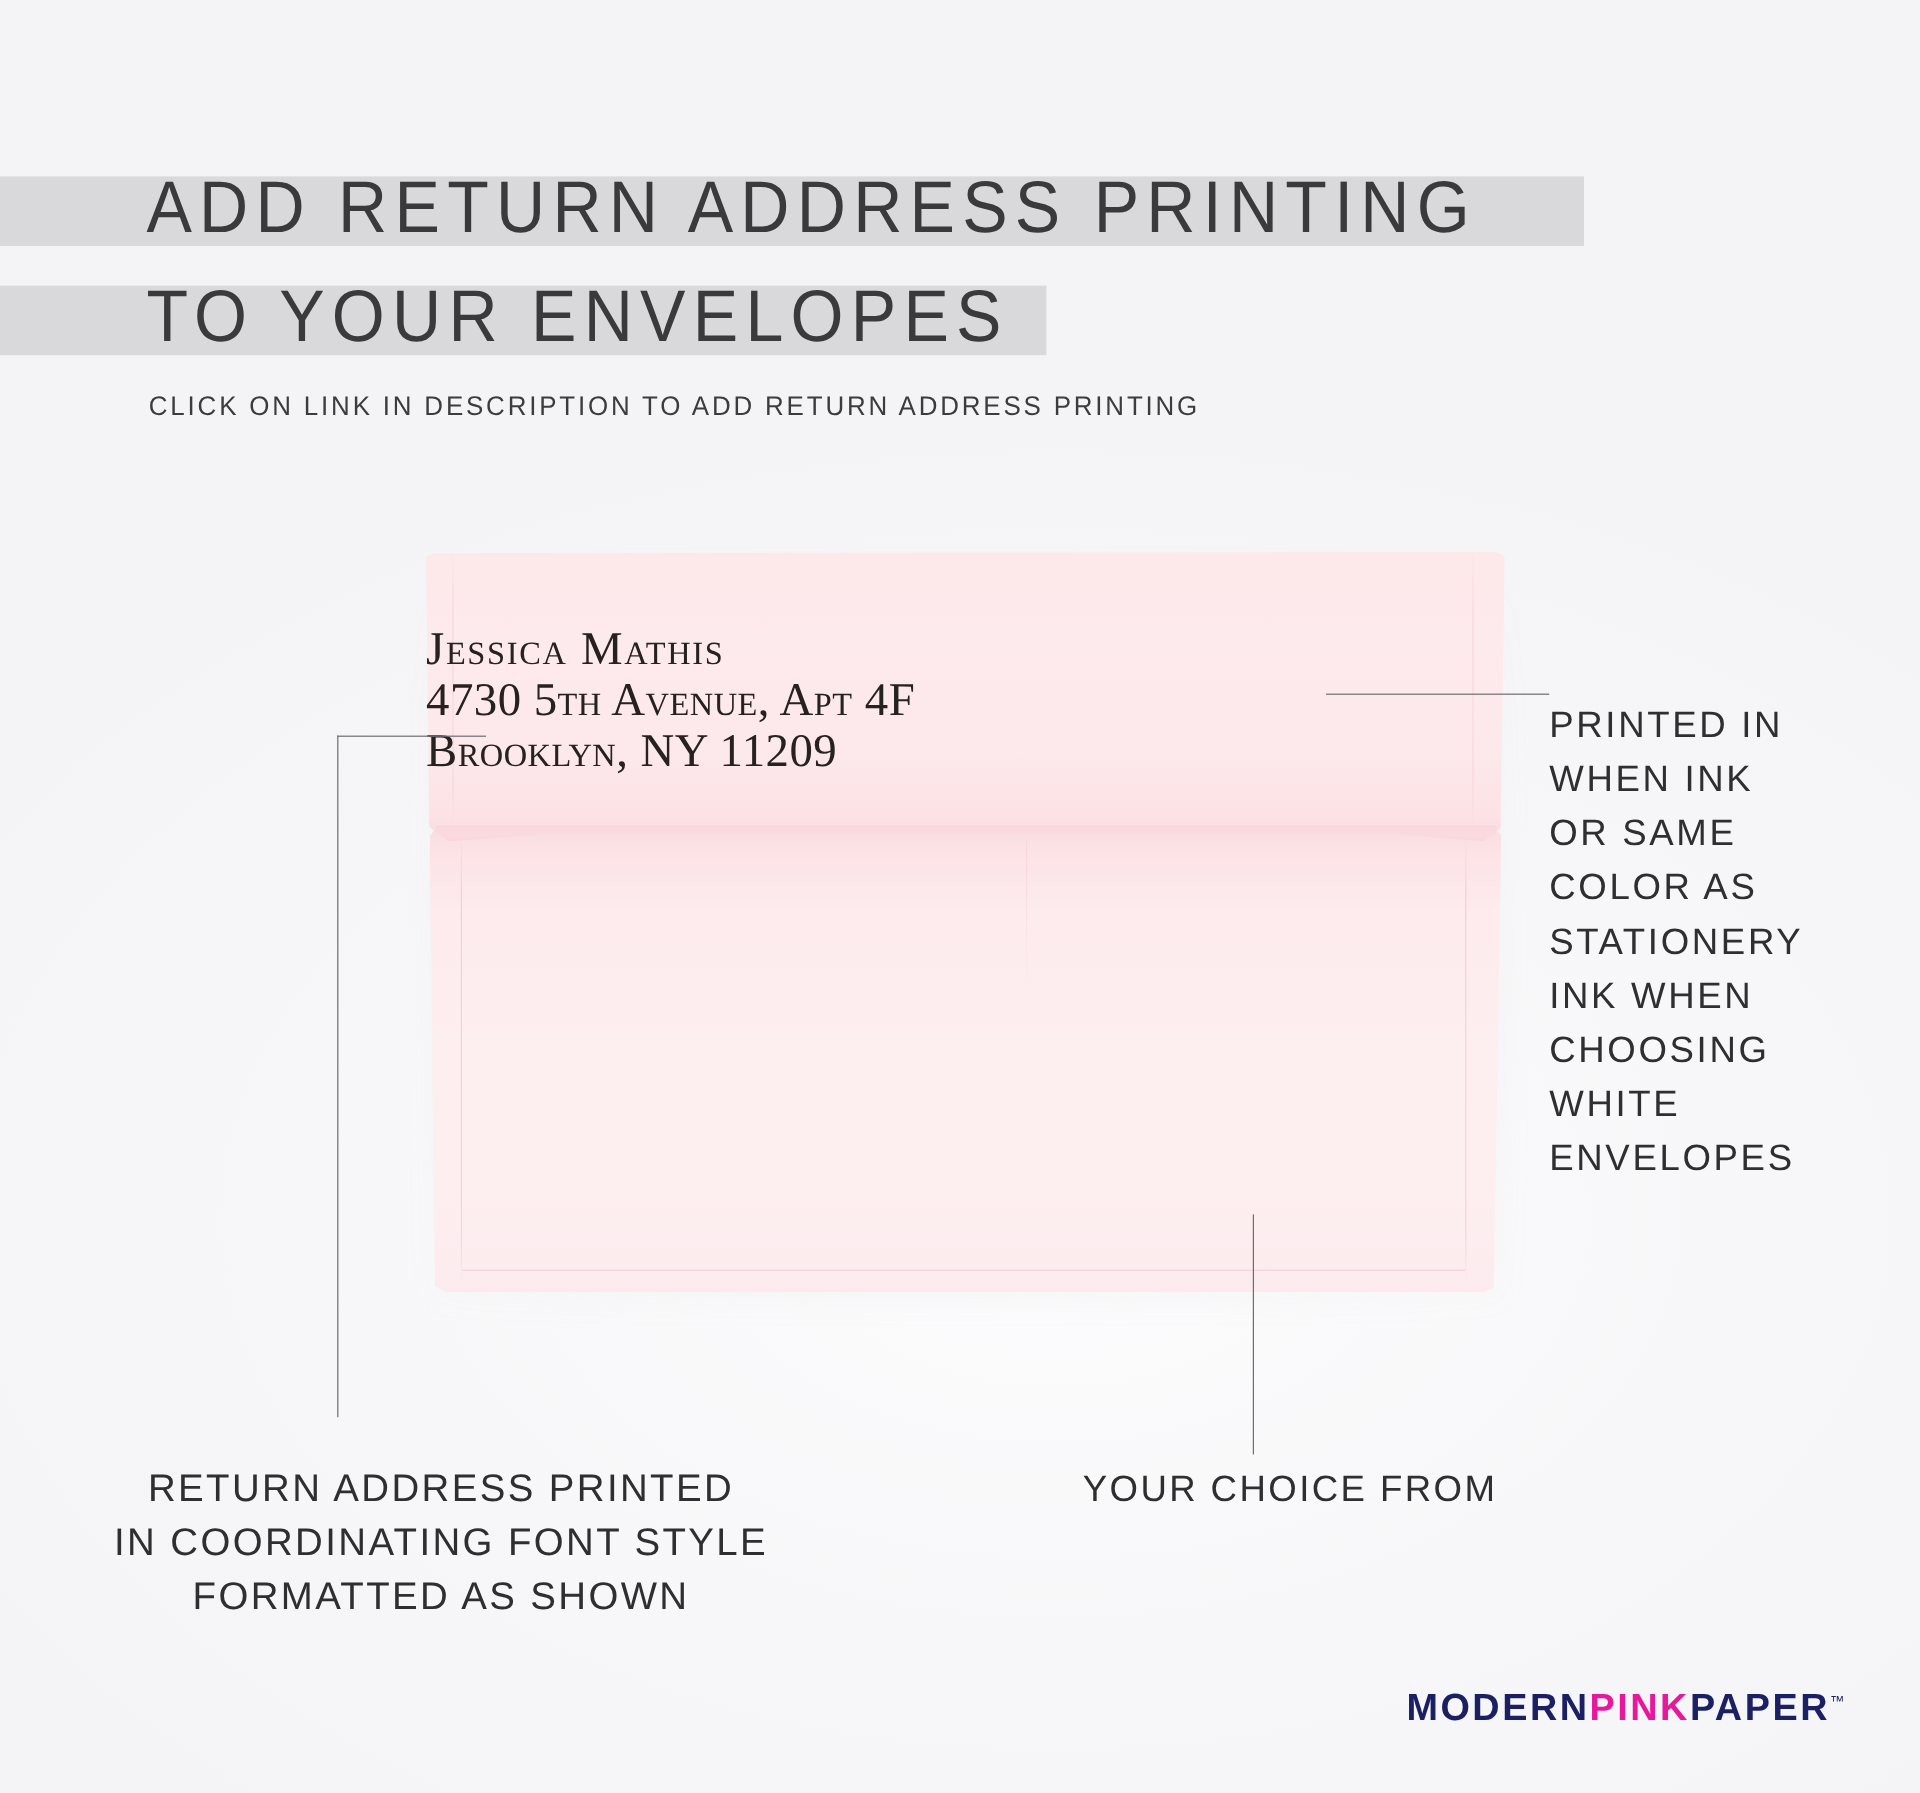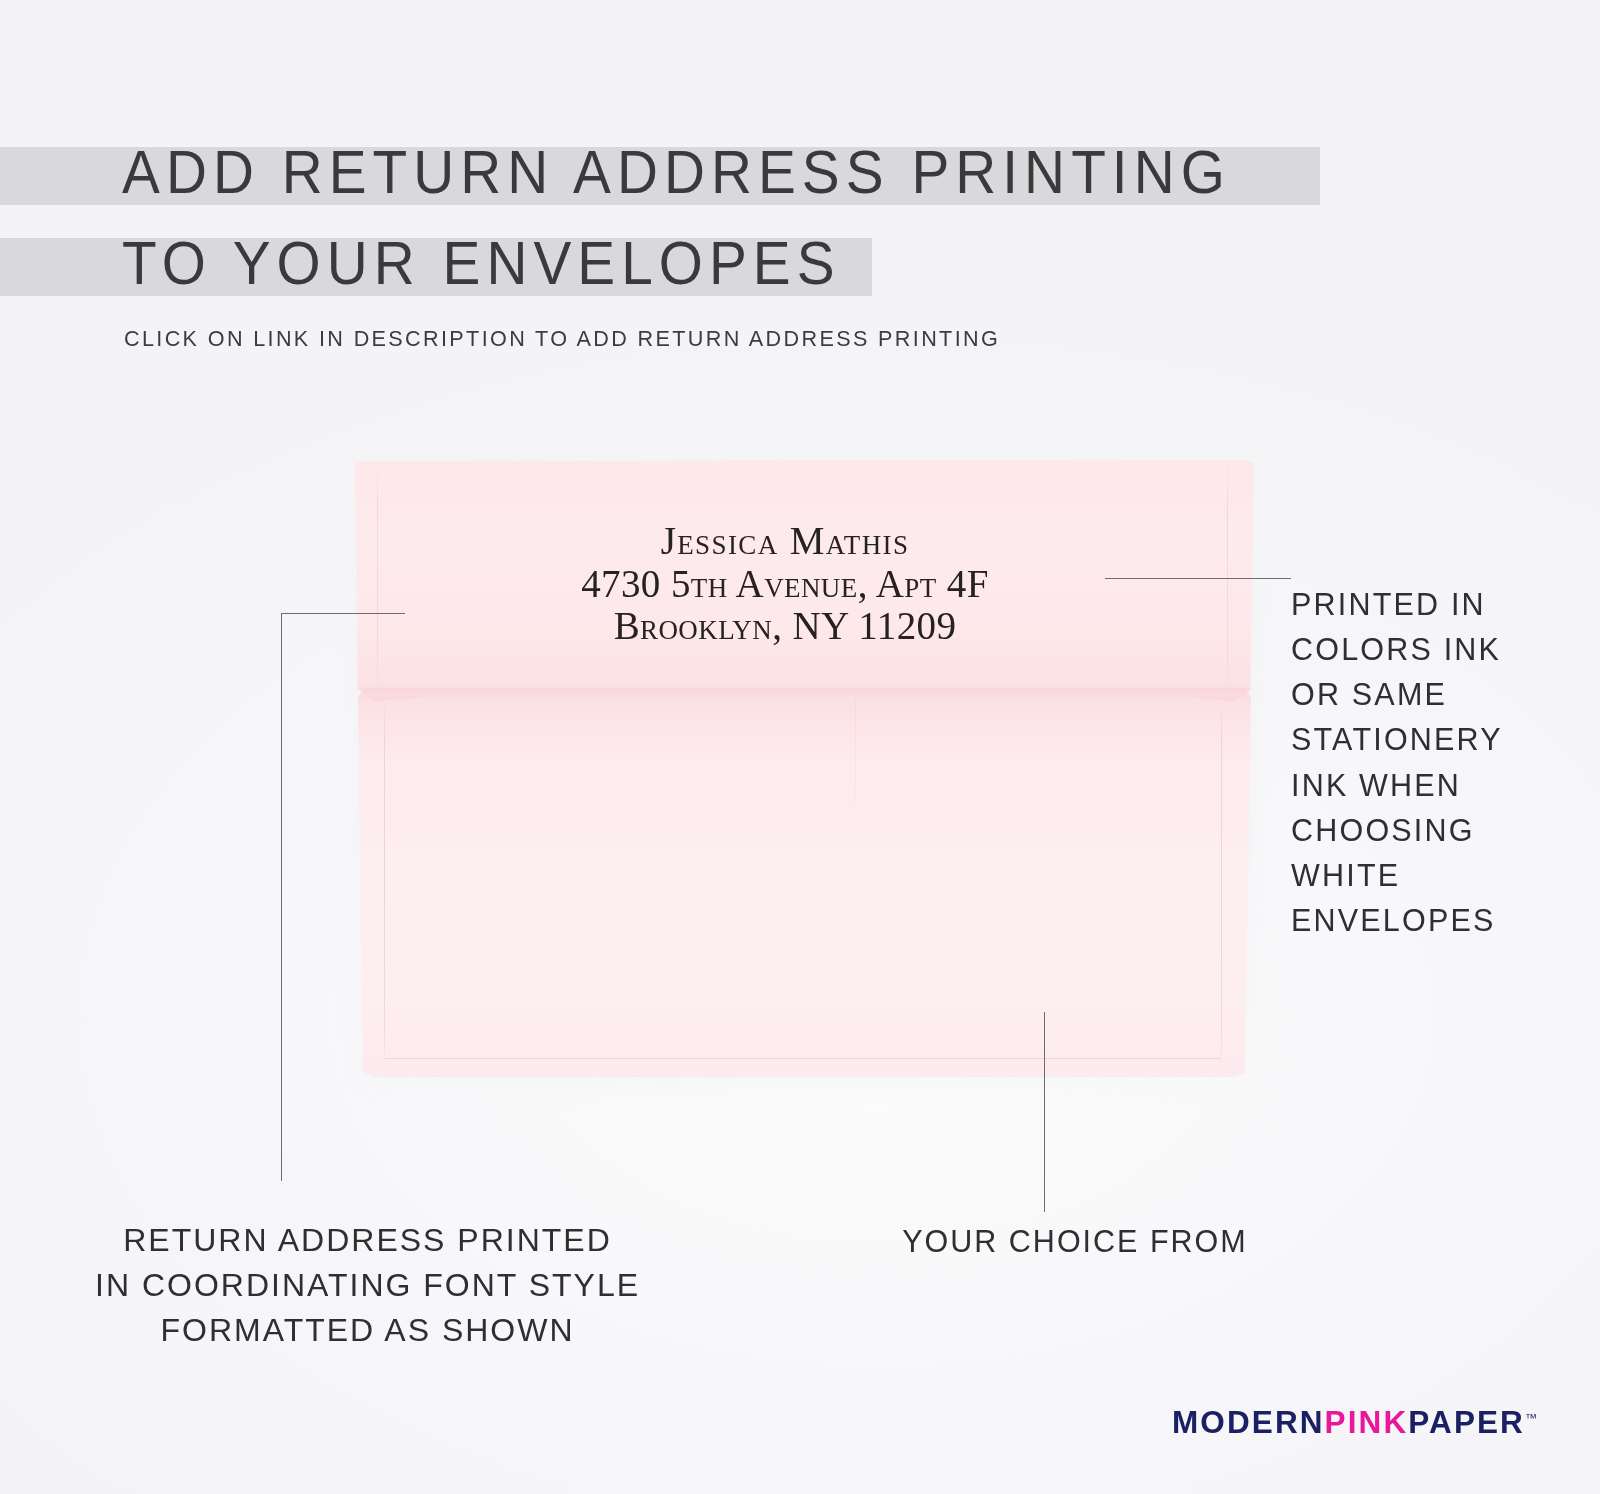"Jessica Mathis" #return-address { text-align: center -> left }
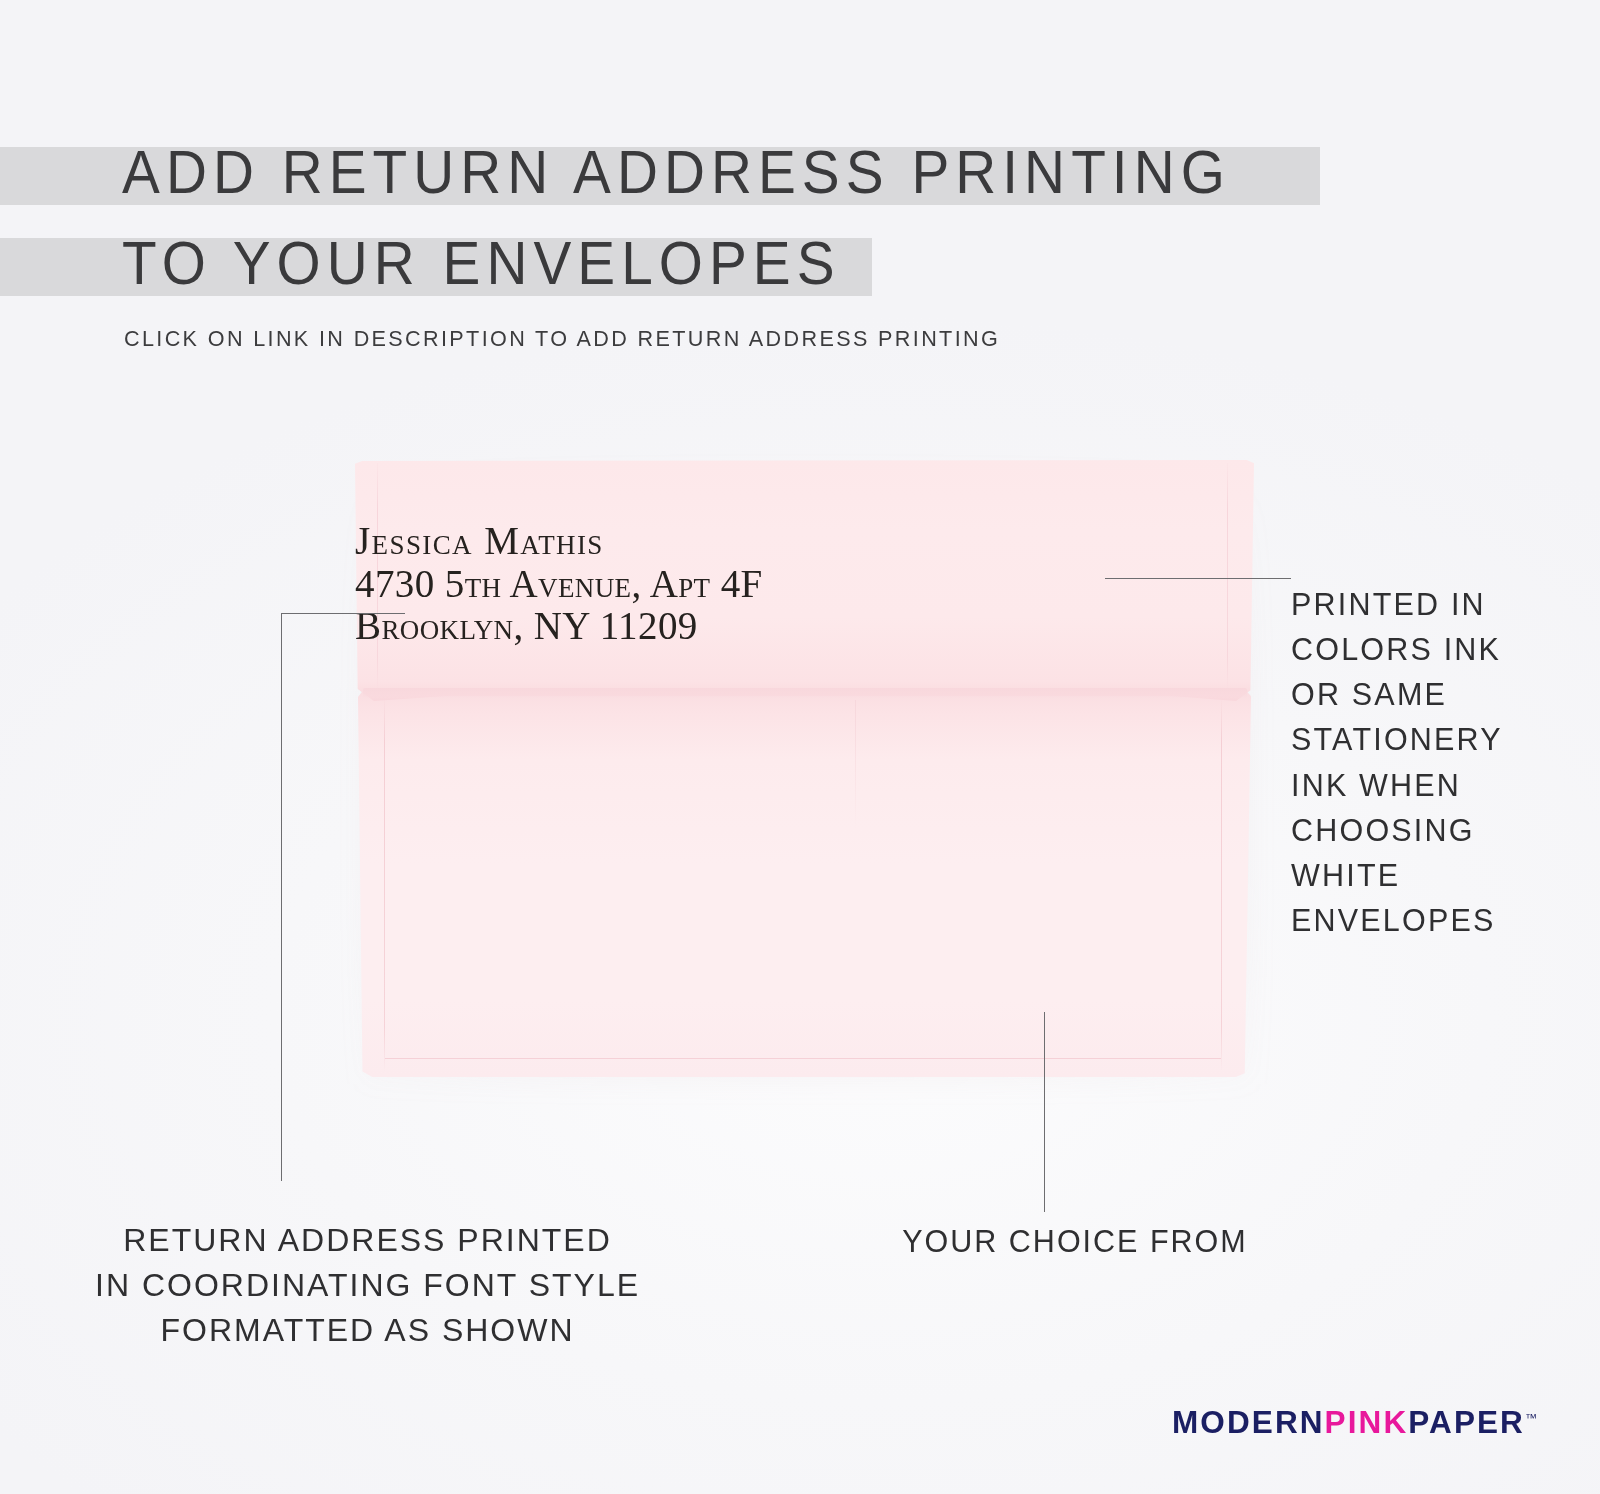"COLORS INK" span.cl { text: COLORS -> WHEN }
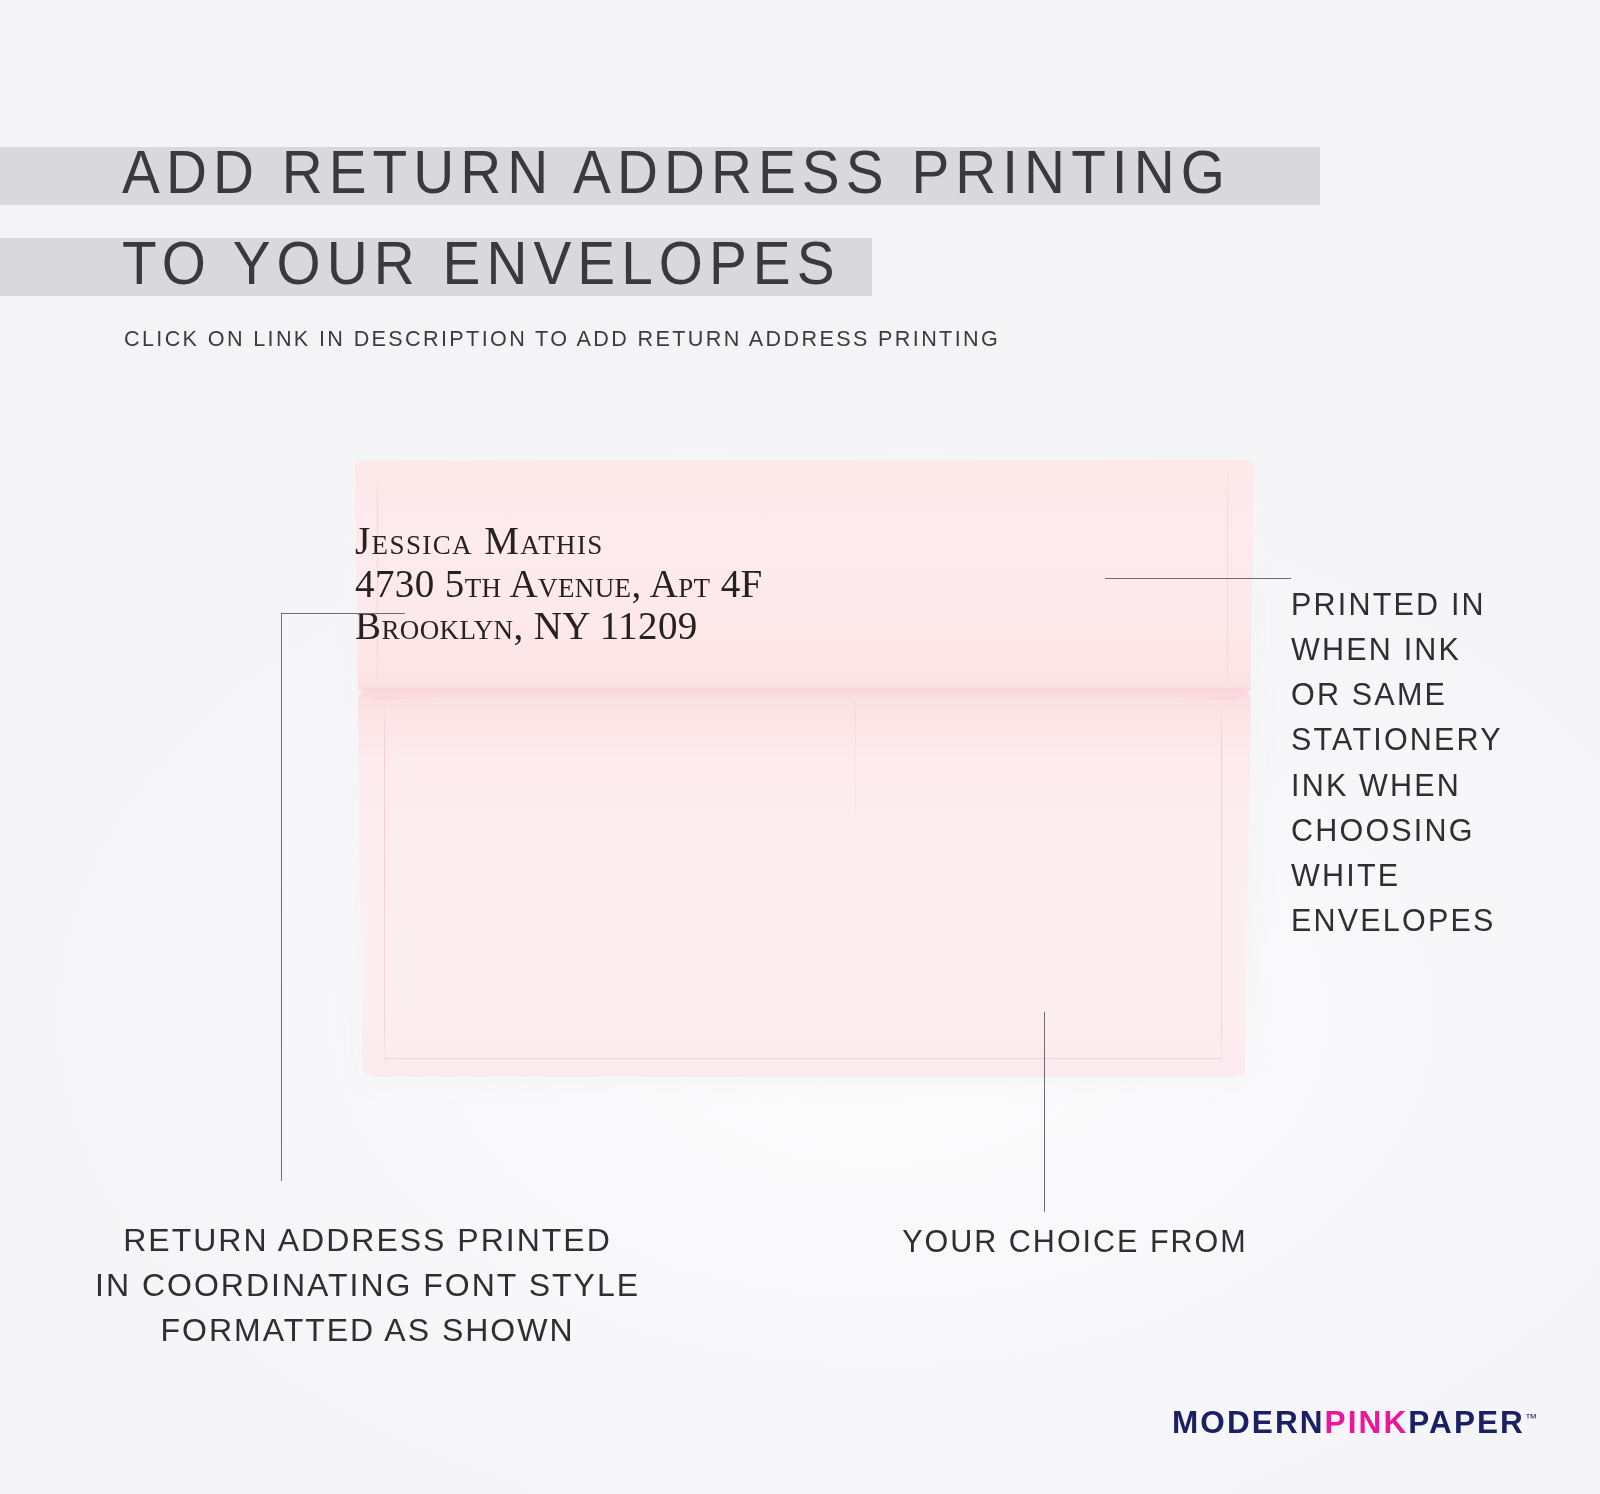"COLOR AS" span.cl { html: none -> <span>COLOR AS</span> }
